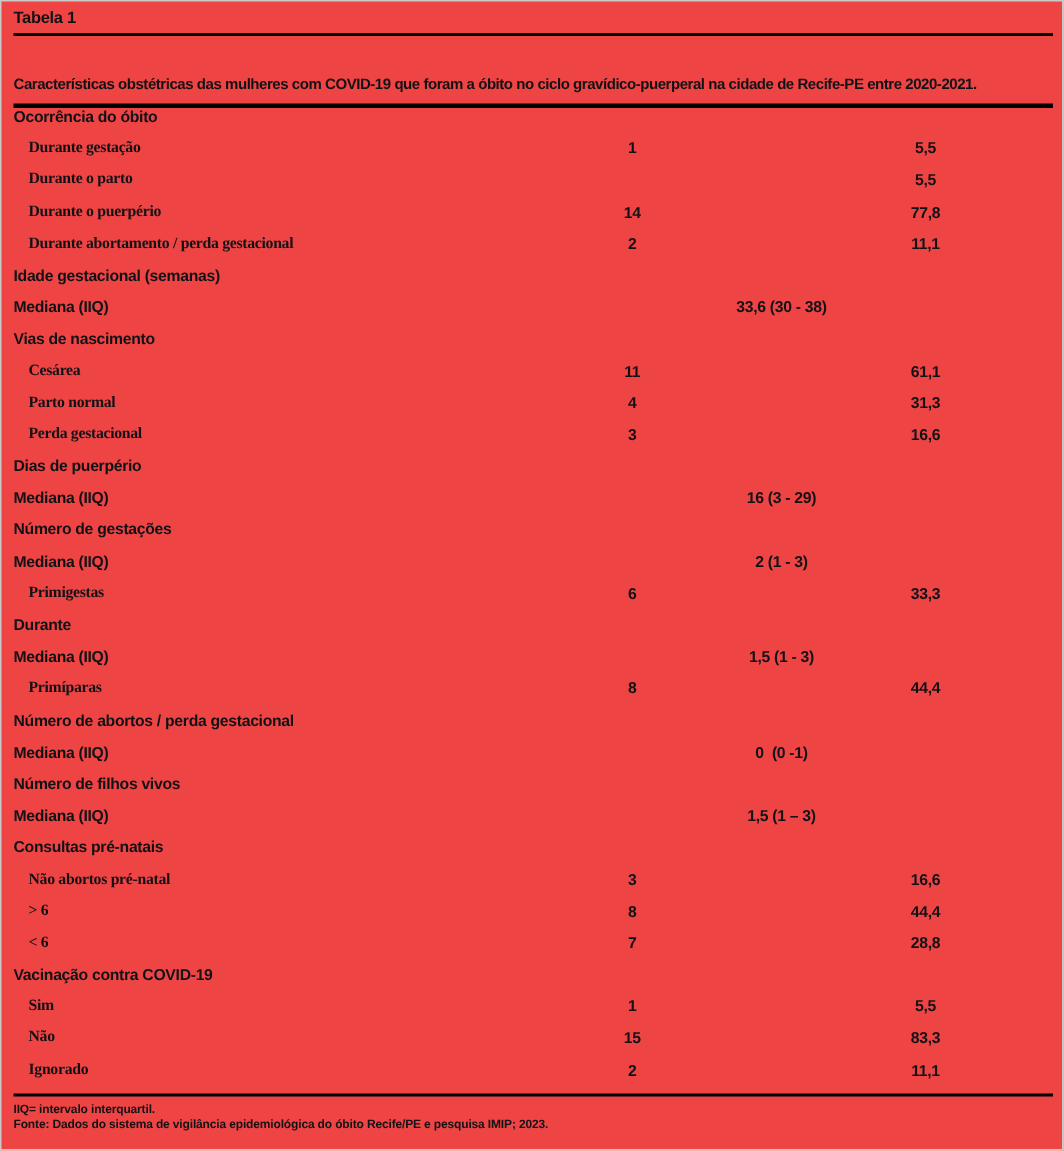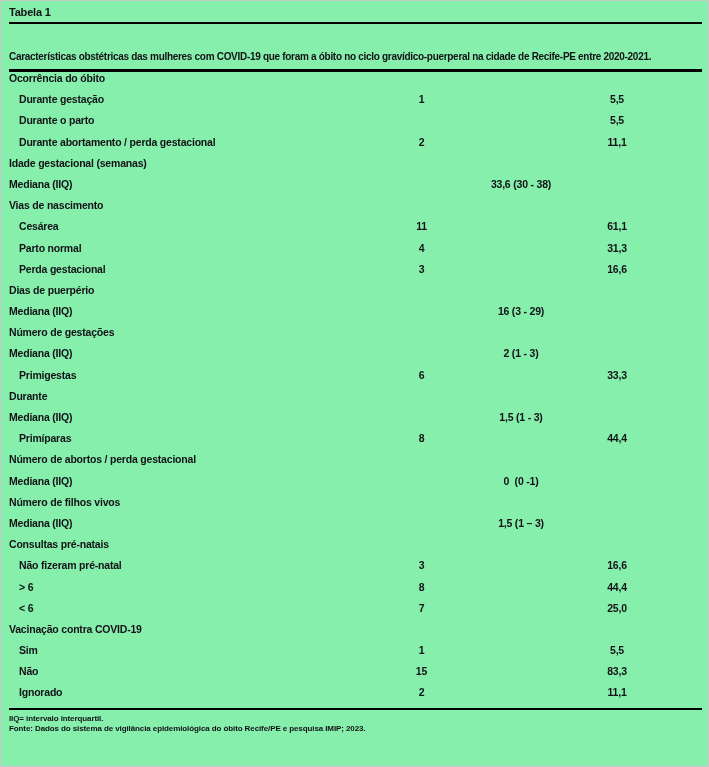"Tabela 1" .page { background: #86efac -> #ef4444 }
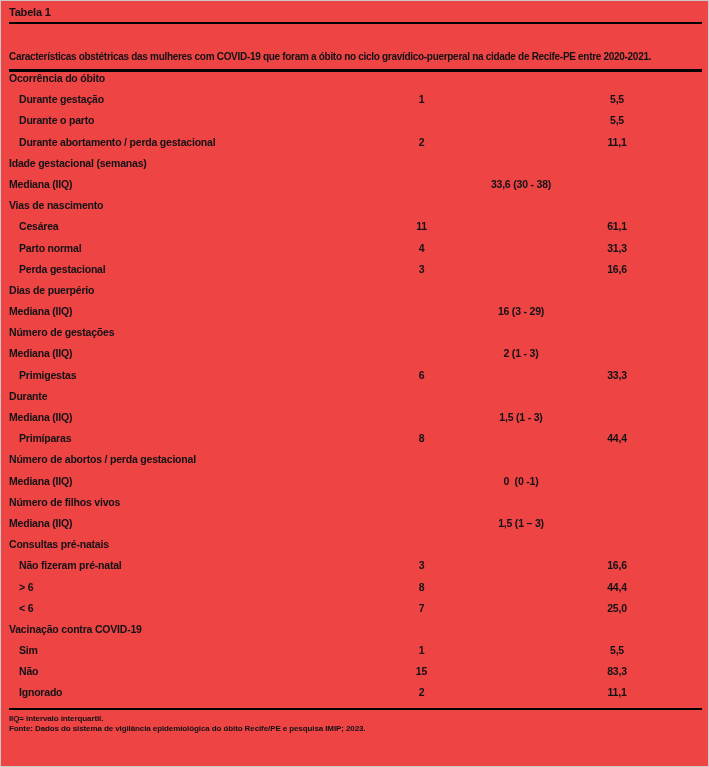"Durante gestação" .row.item .lab { font-family: none -> Liberation Serif, serif }
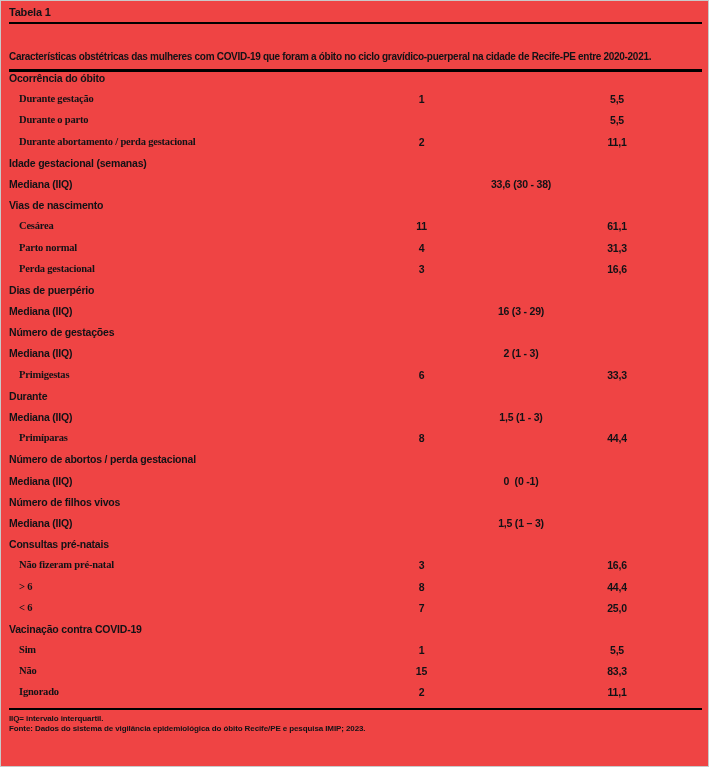"Durante o puerpério" div.row { html: none -> <div> <div>Durante o puerpério</div> <div>14</div> <div>77,8</div> </div> }
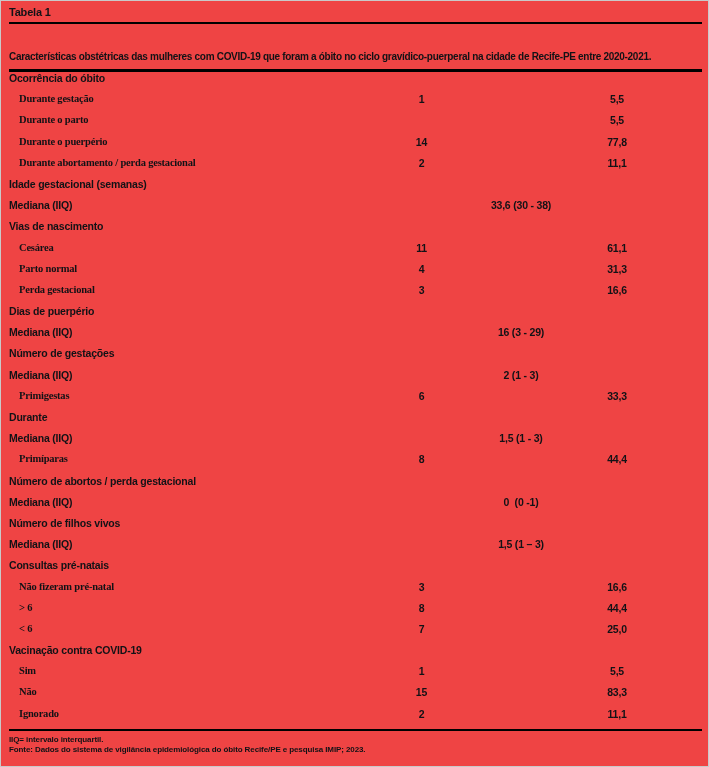"Não fizeram pré-natal" div.lab { text: fizeram -> abortos }
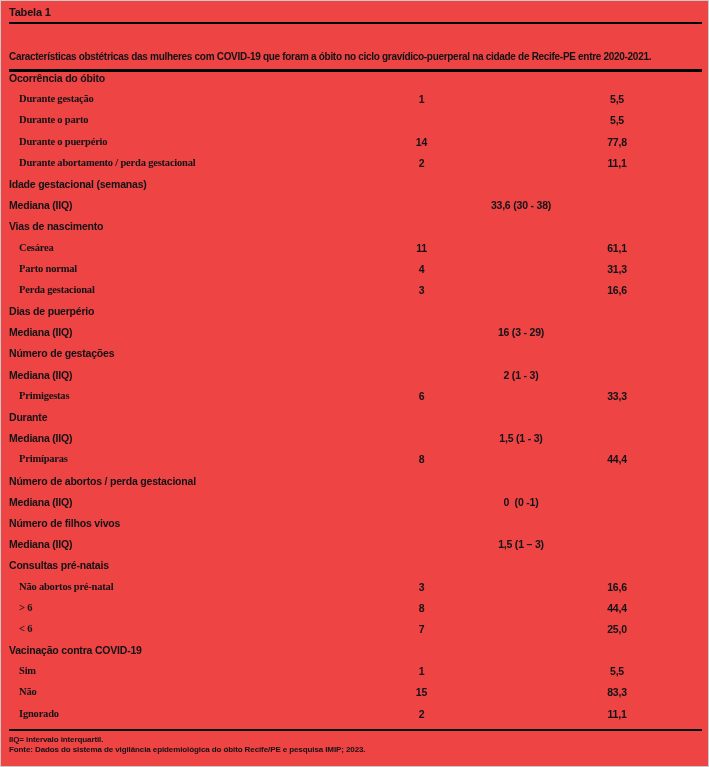"25,0" div.cp { text: 25,0 -> 28,8 }
